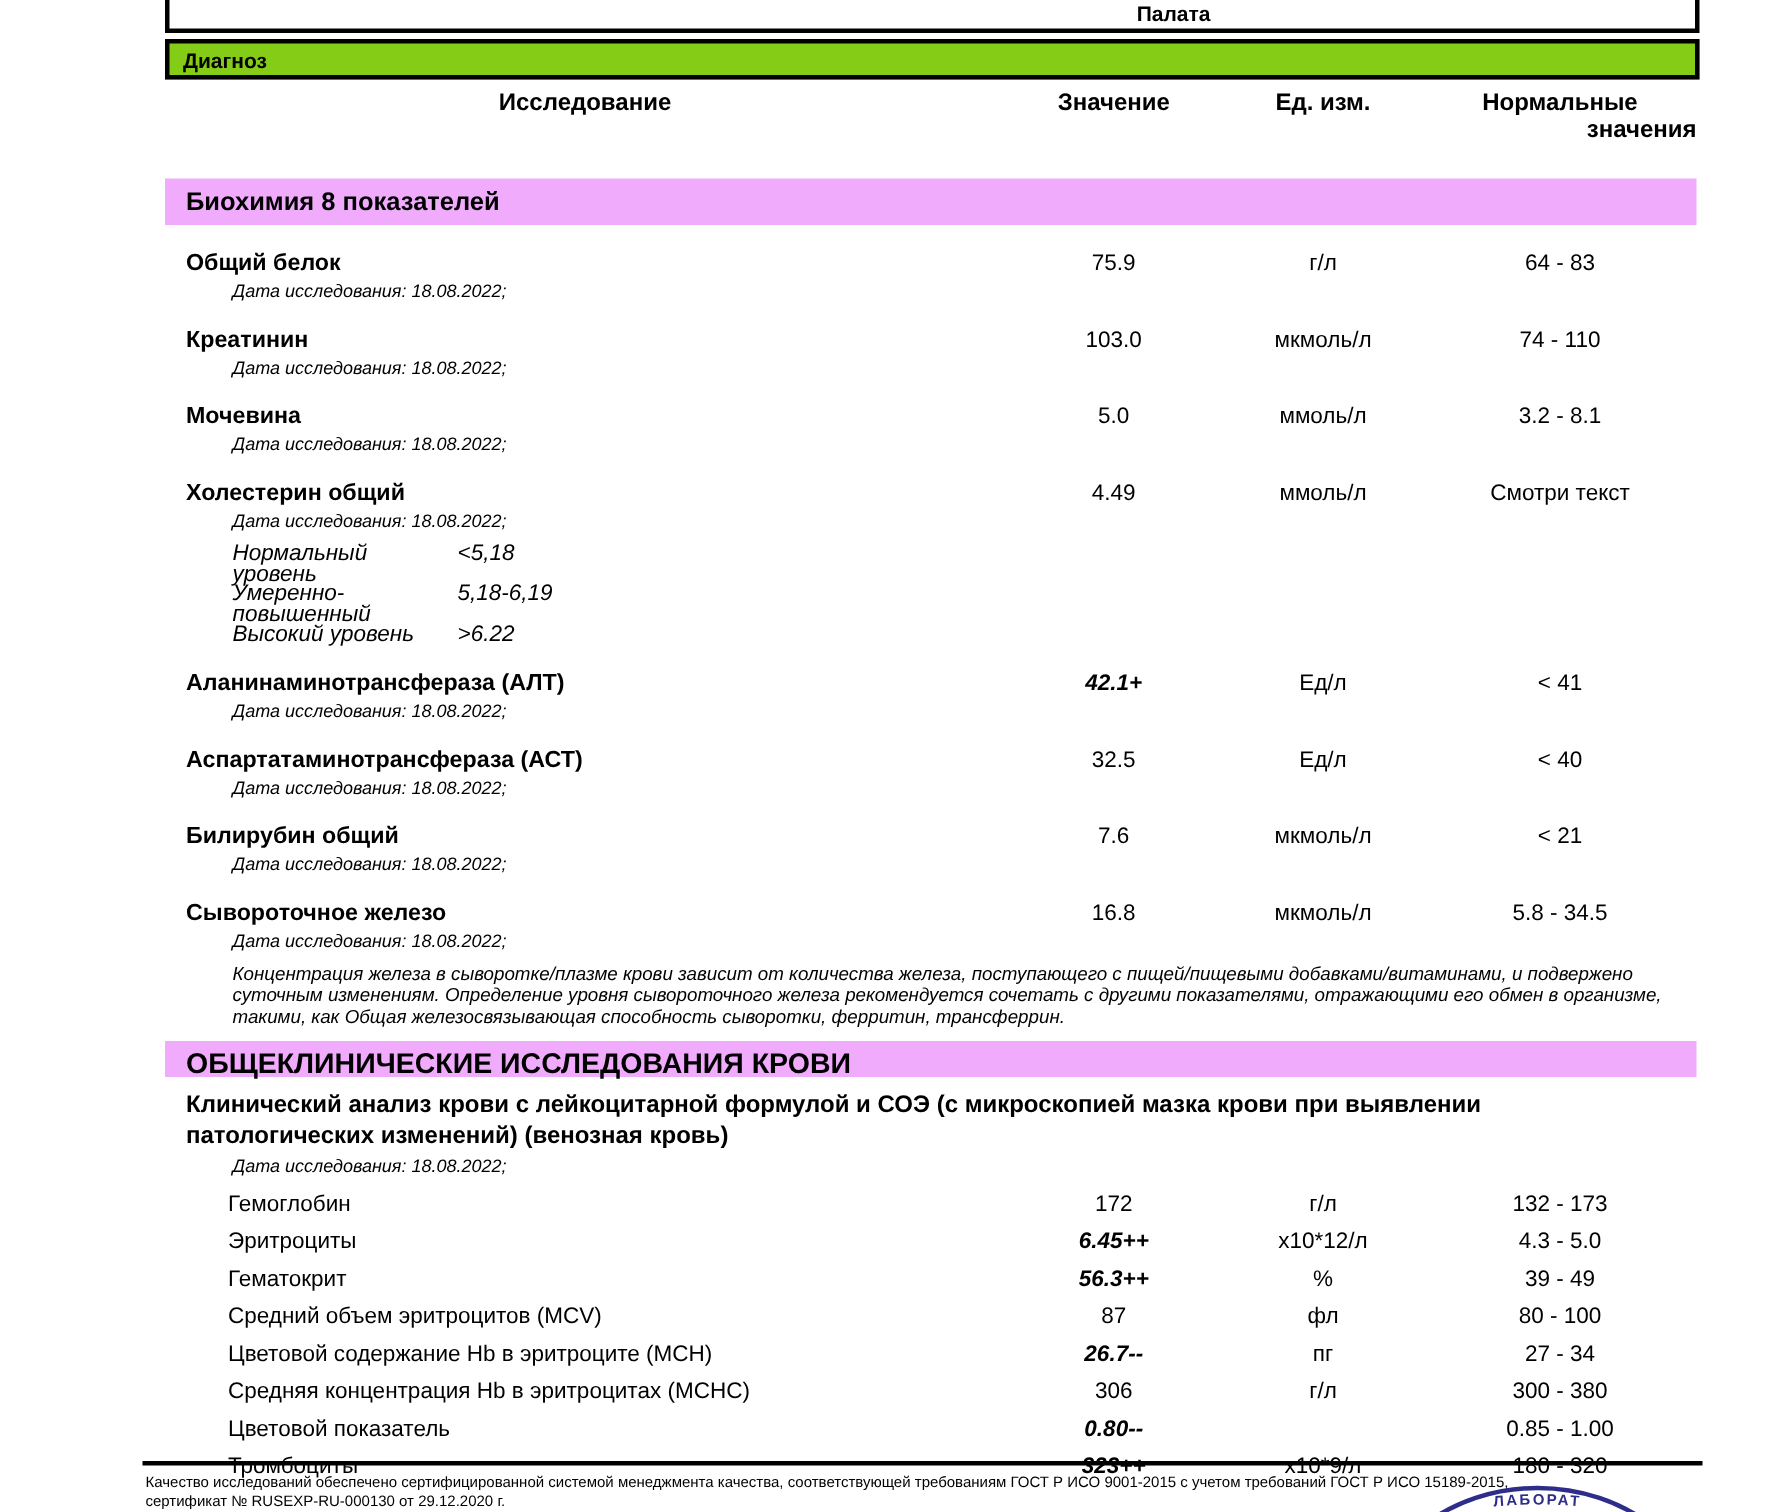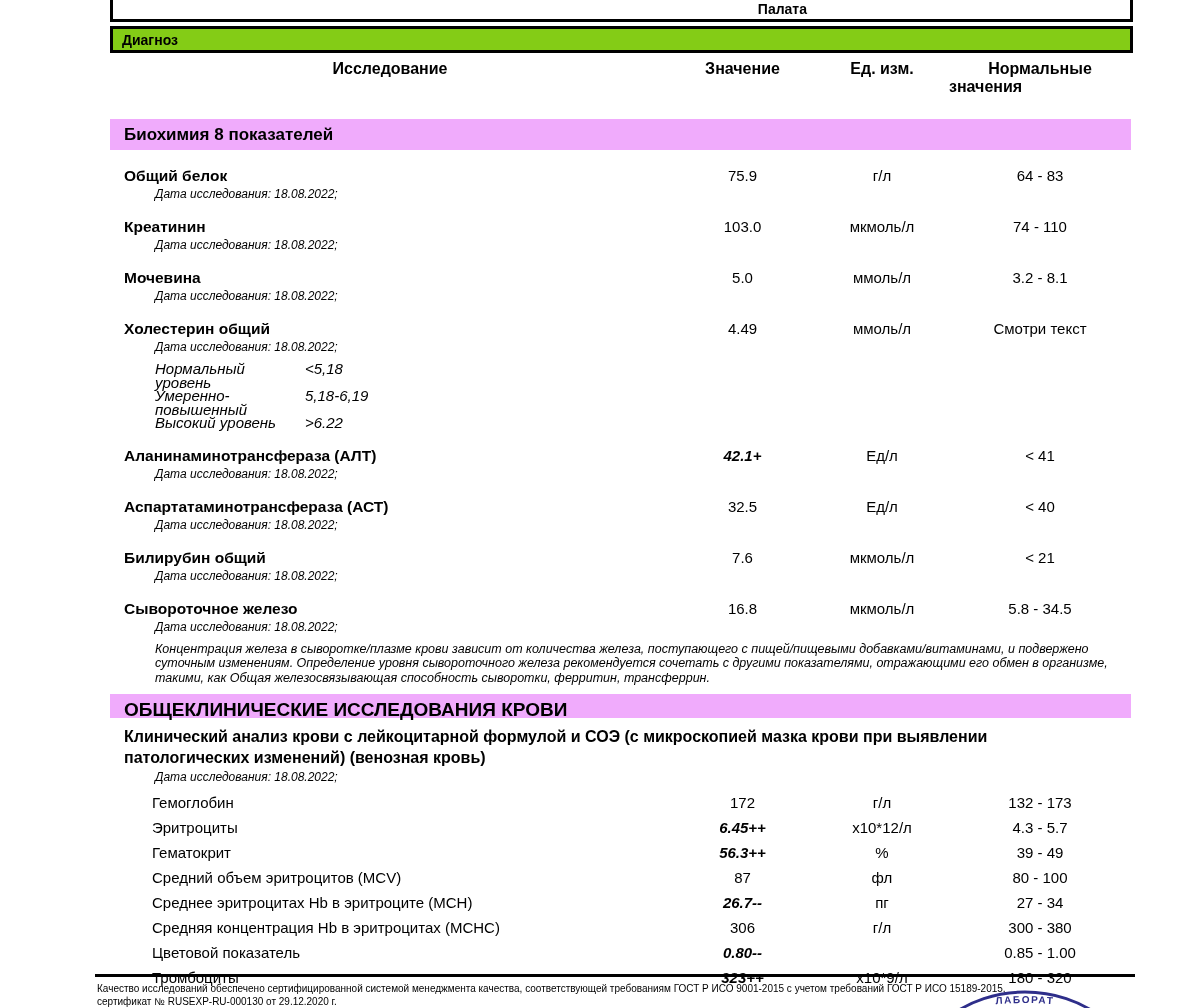"значения" .thead .c .l2 { text-align: left -> right }
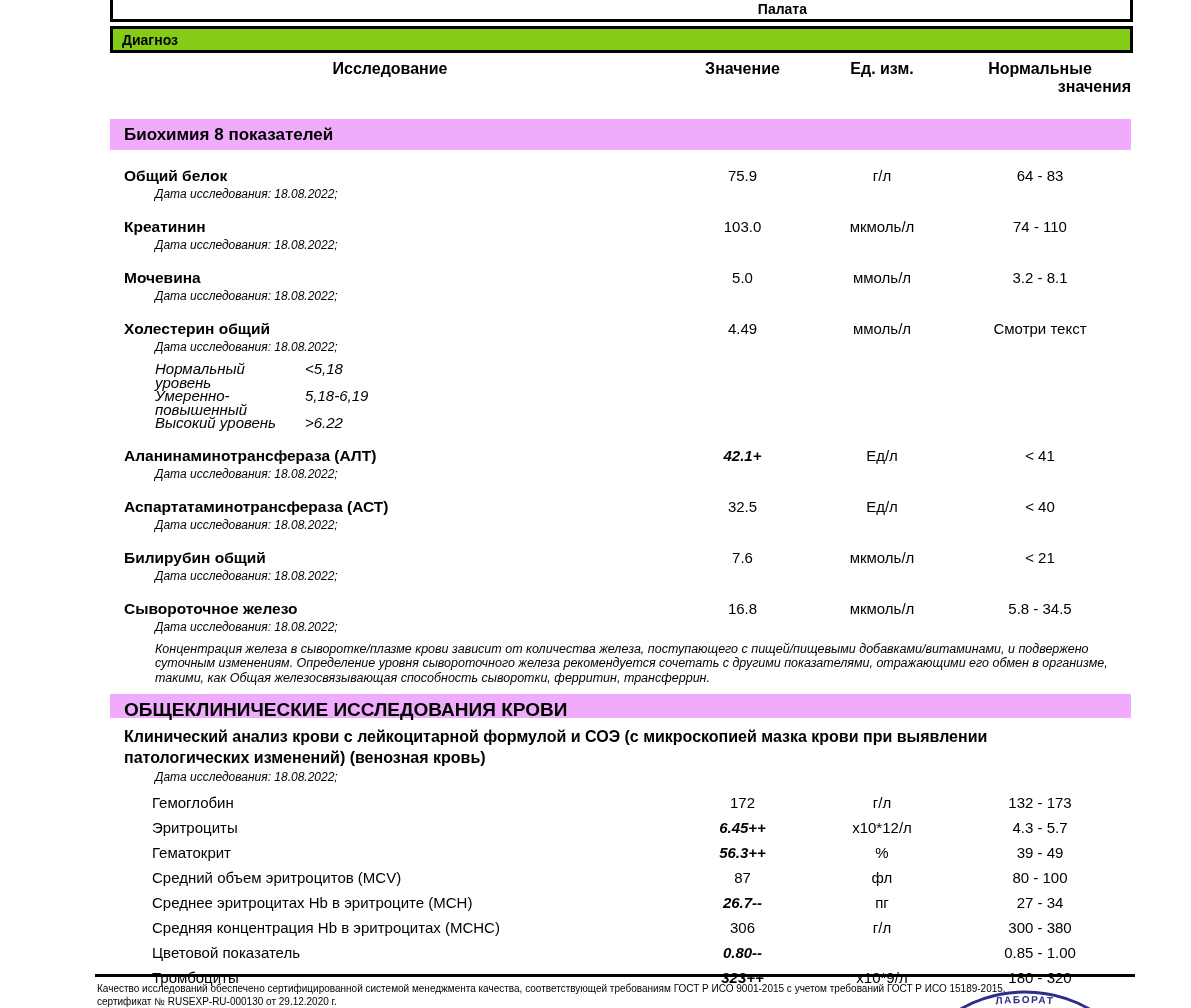"4.3 - 5.7" div.val { text: 5.7 -> 5.0 }
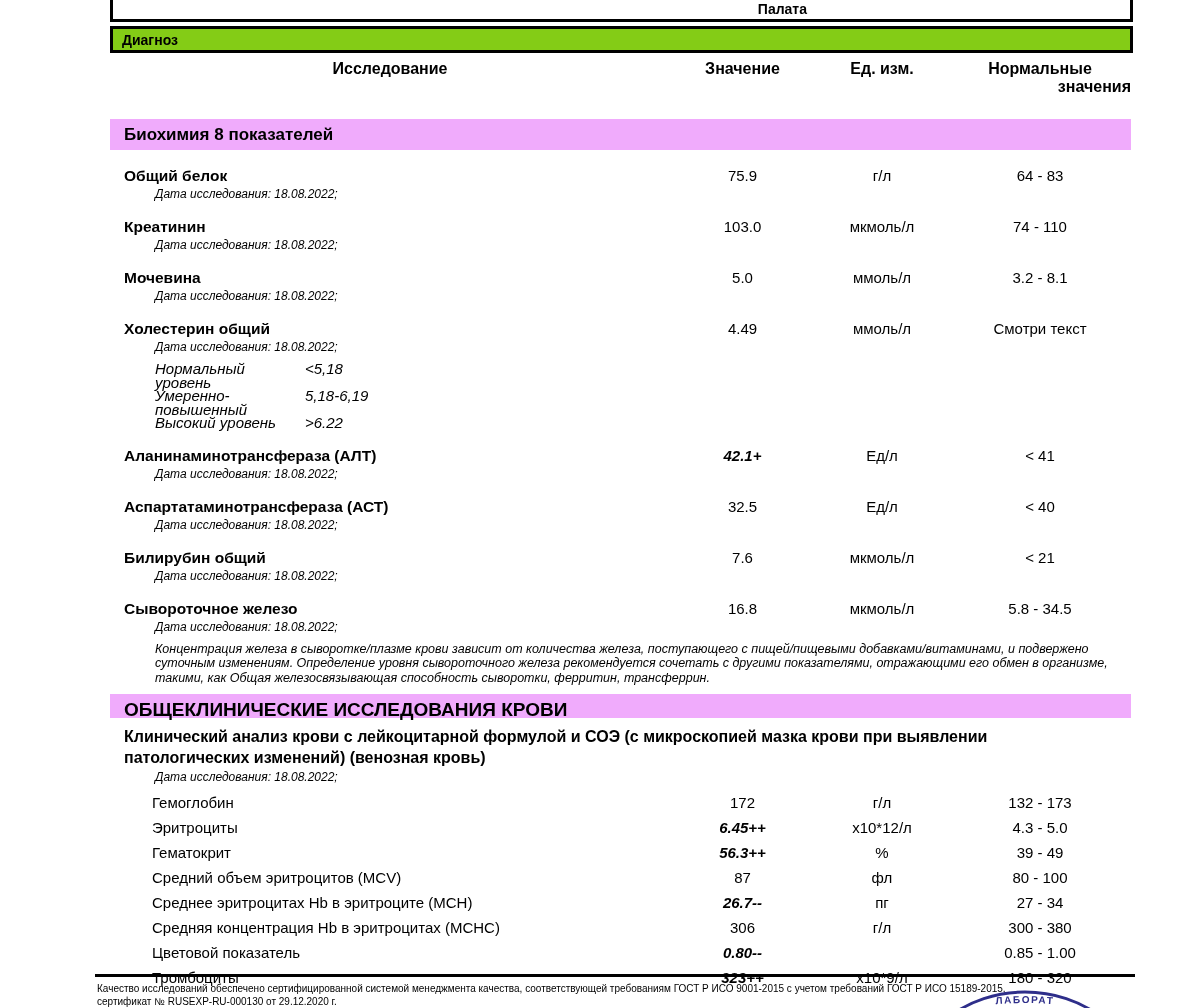"Среднее эритроцитах Hb в эритроците" div.cname { text: Среднее эритроцитах -> Цветовой содержание }
